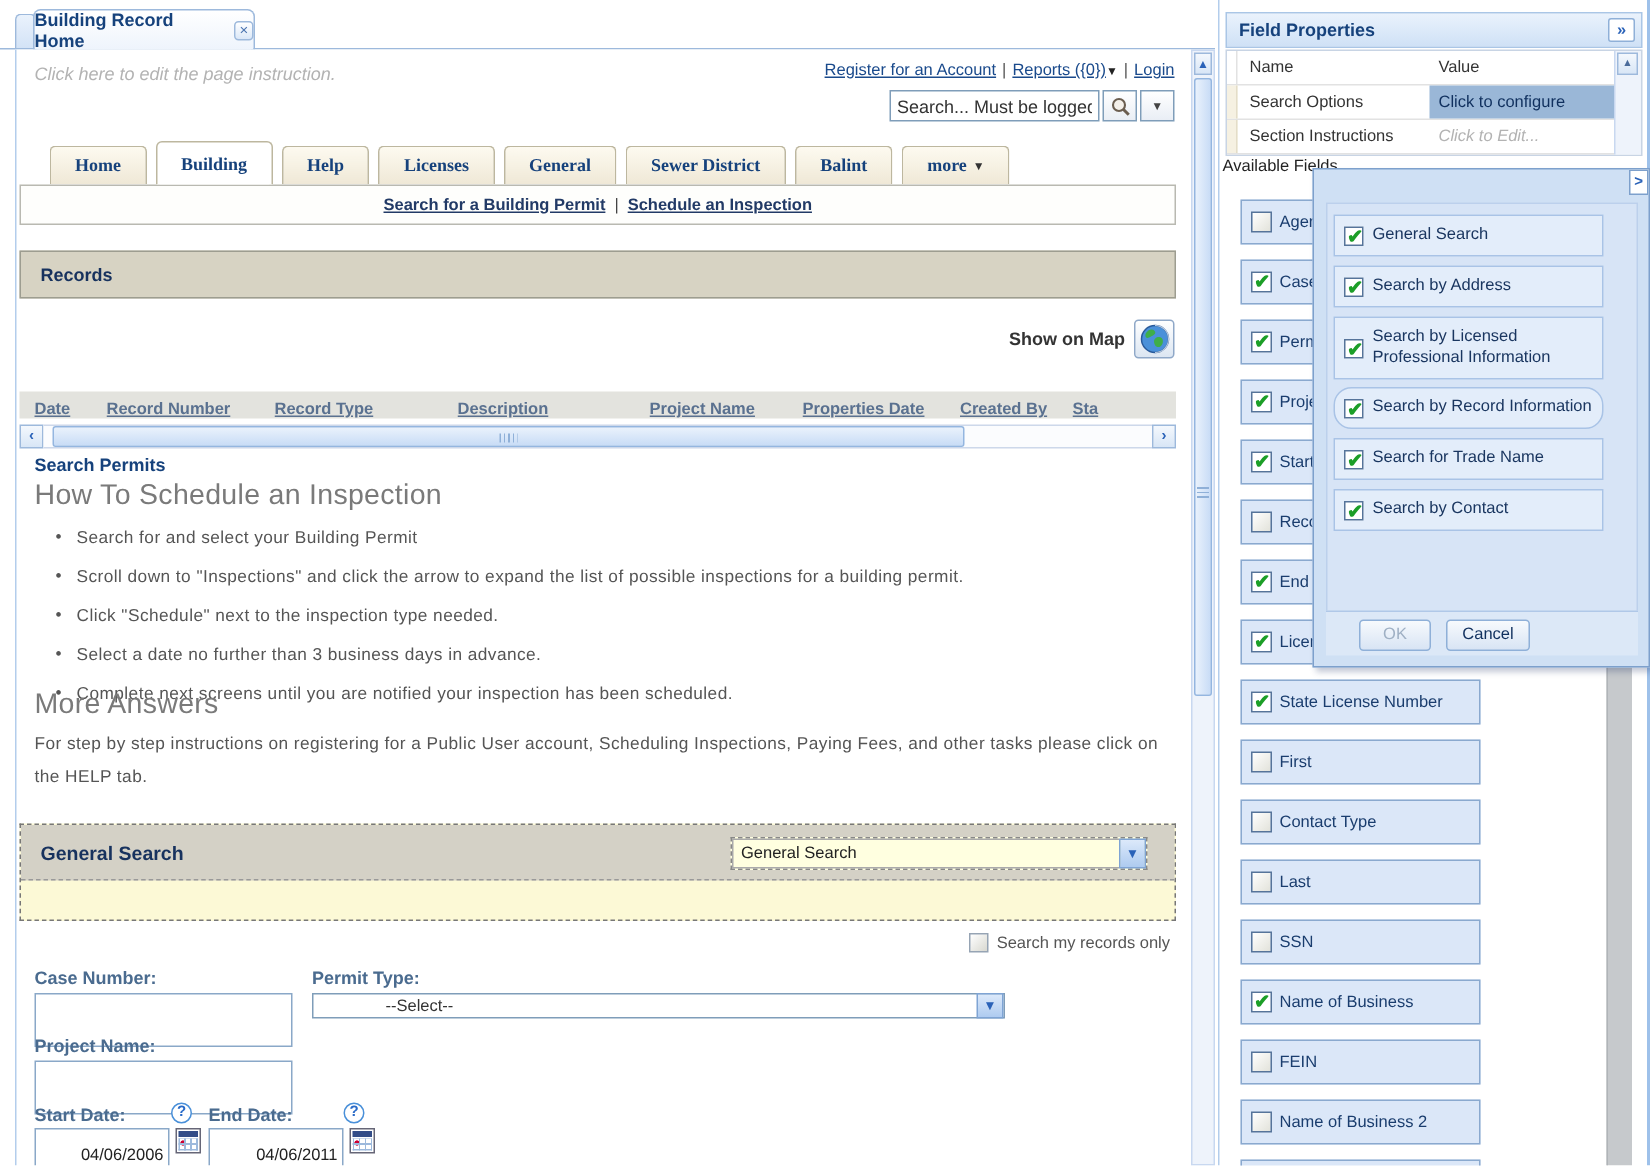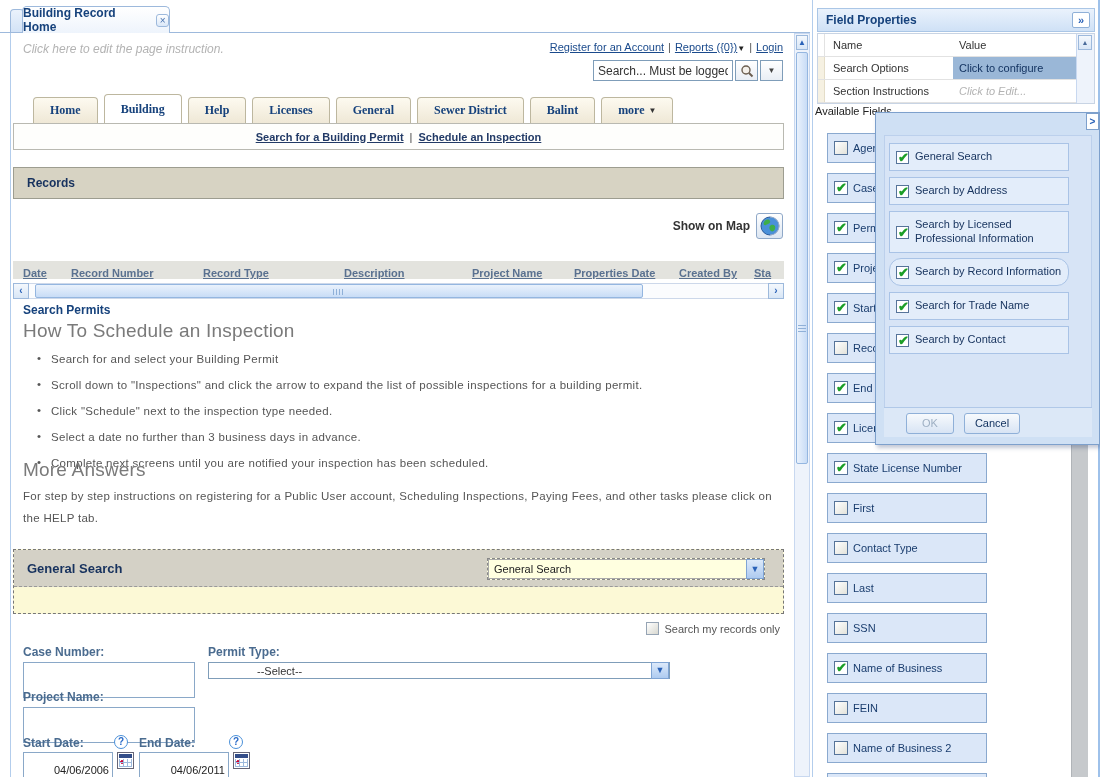"Record Type" .c2 { margin-left: 20px -> none; width: 141px -> 122px }
